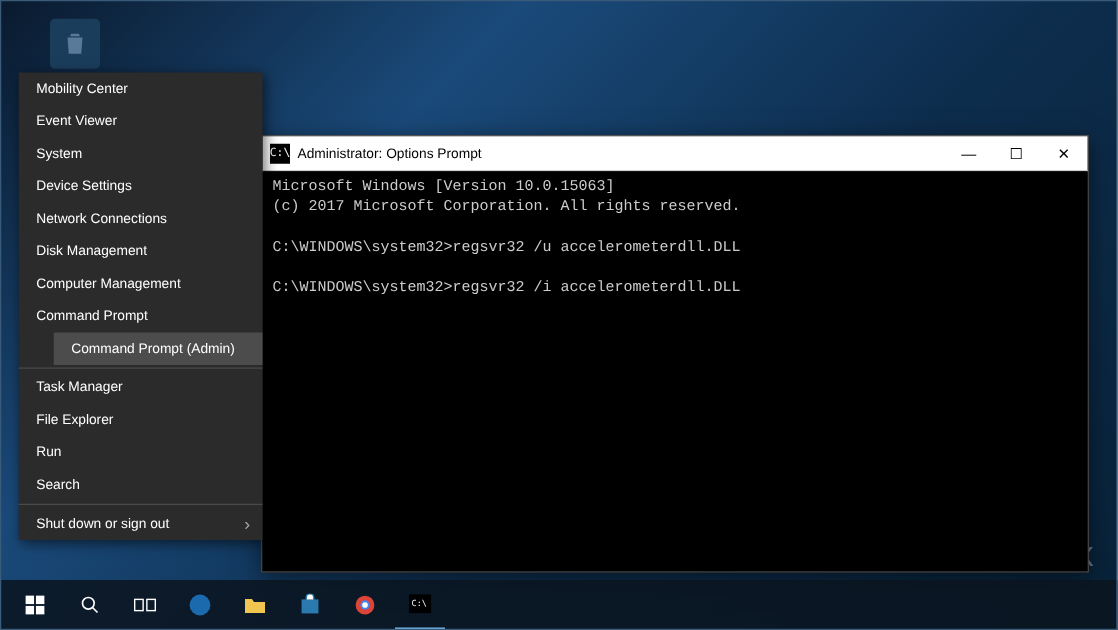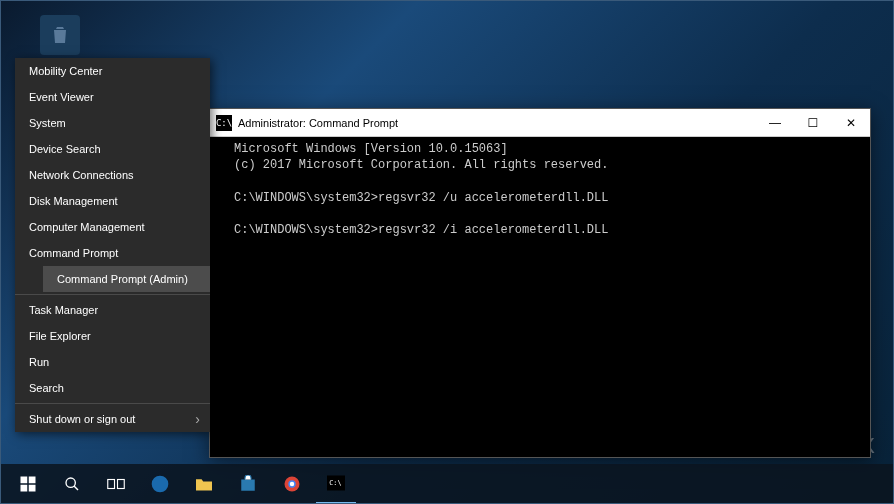"Administrator: Command Prompt" span.tb-title { text: Command -> Options }
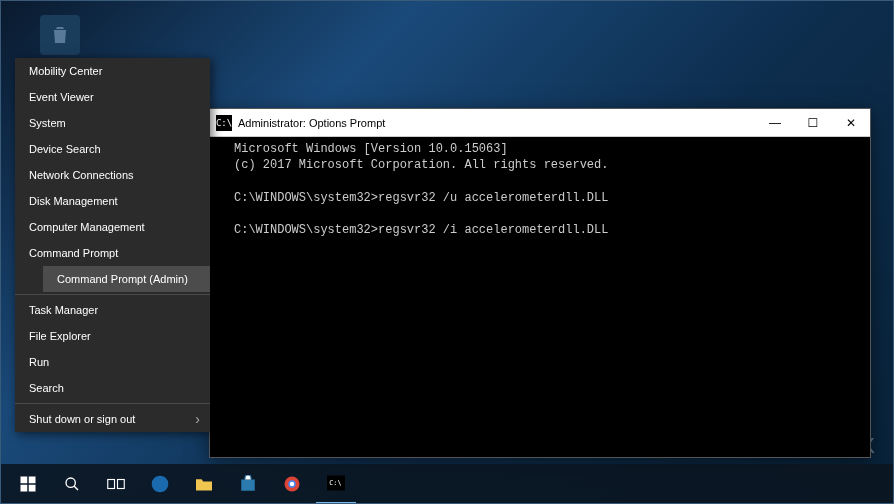"Device Search" div.item { text: Search -> Settings }
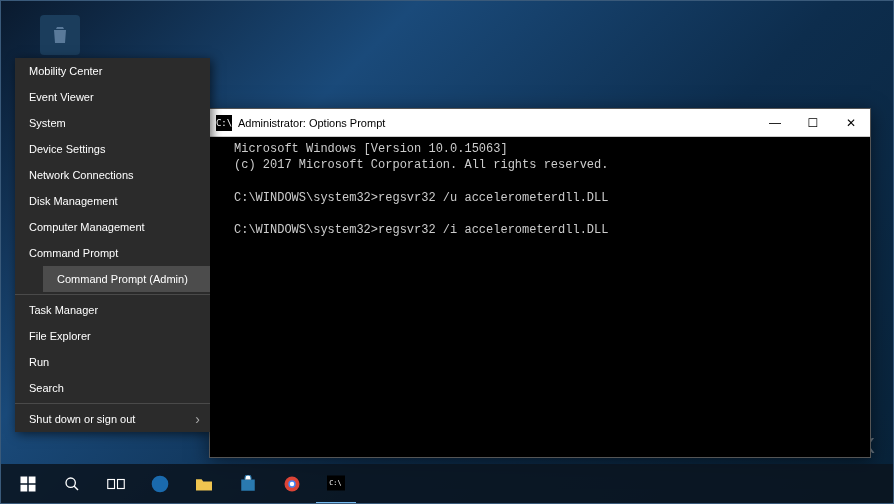"Microsoft Windows [Version 10.0.15063]" .cmd-body { padding: 4px 24px -> 4px 8px }
